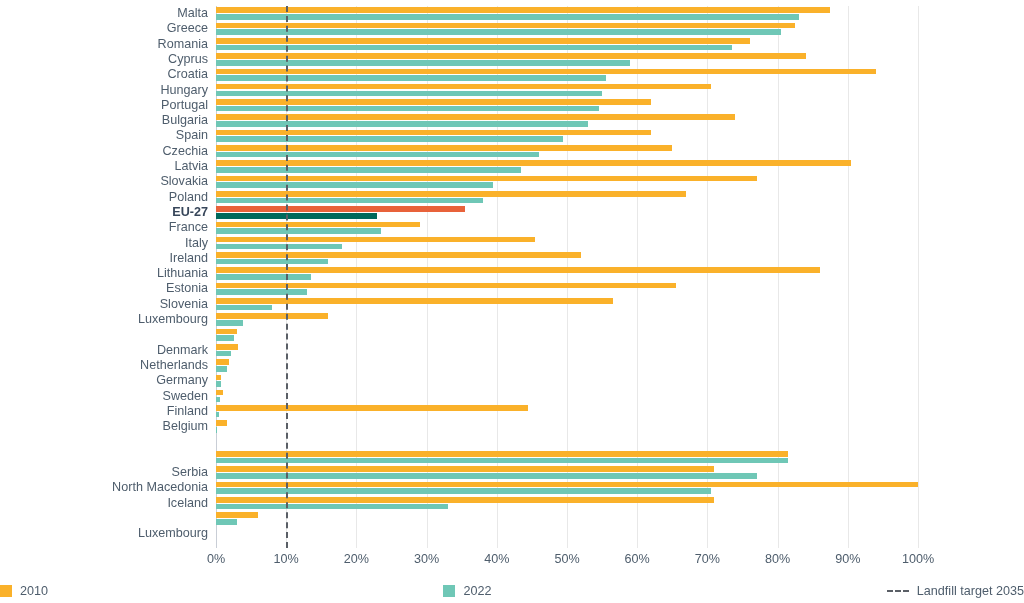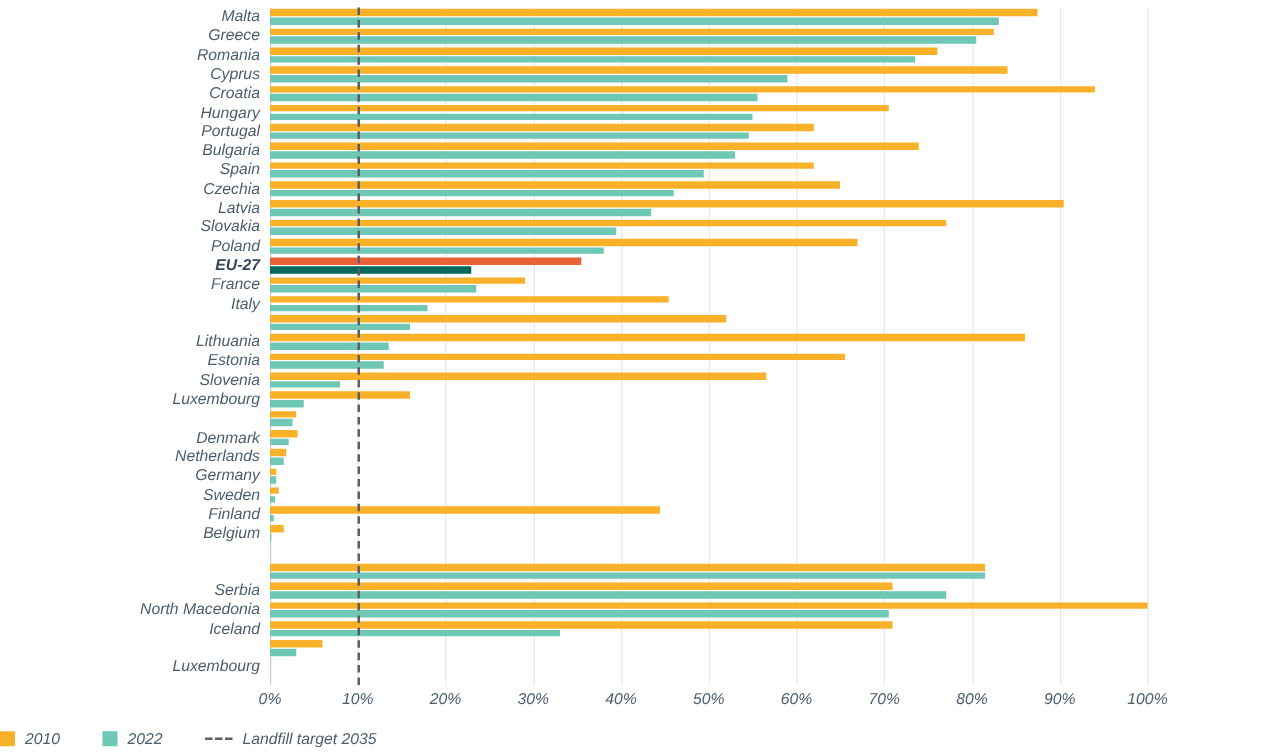"Malta" #chart-root { font-style: italic -> none }
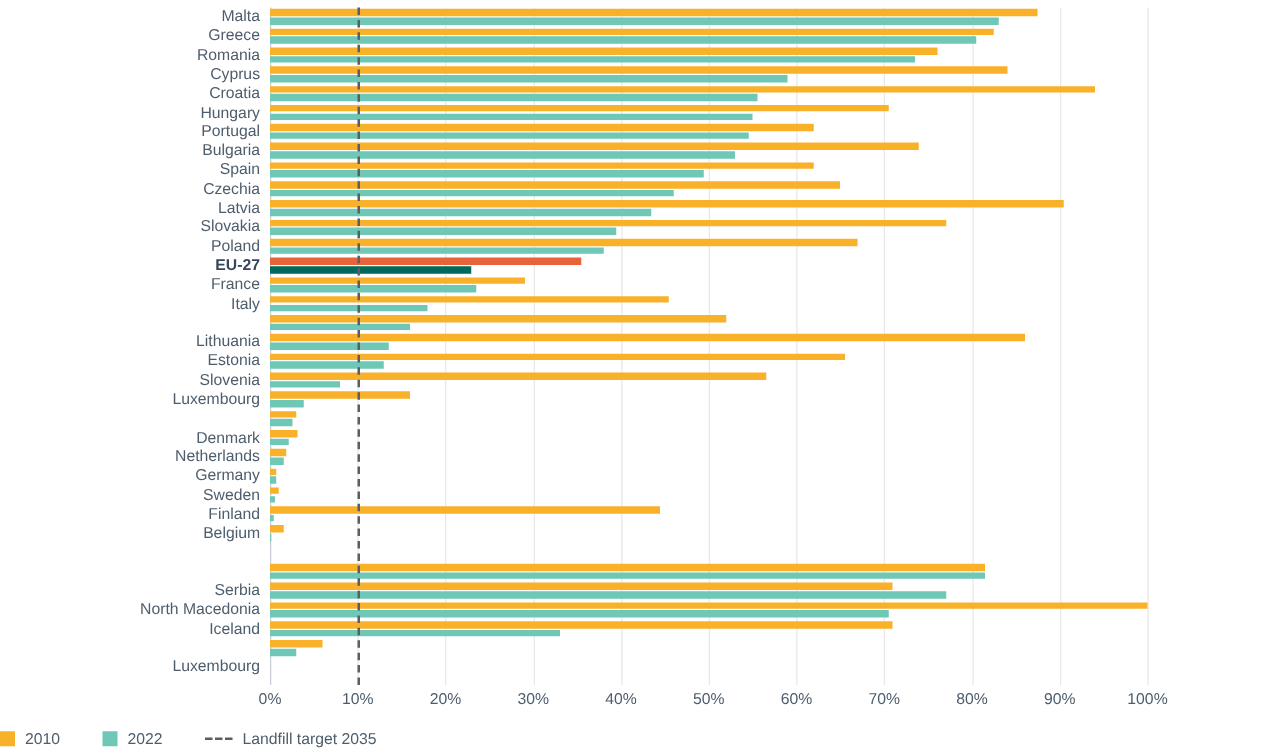"Ireland" div.ylabel { html: none -> <div>Ireland</div> }
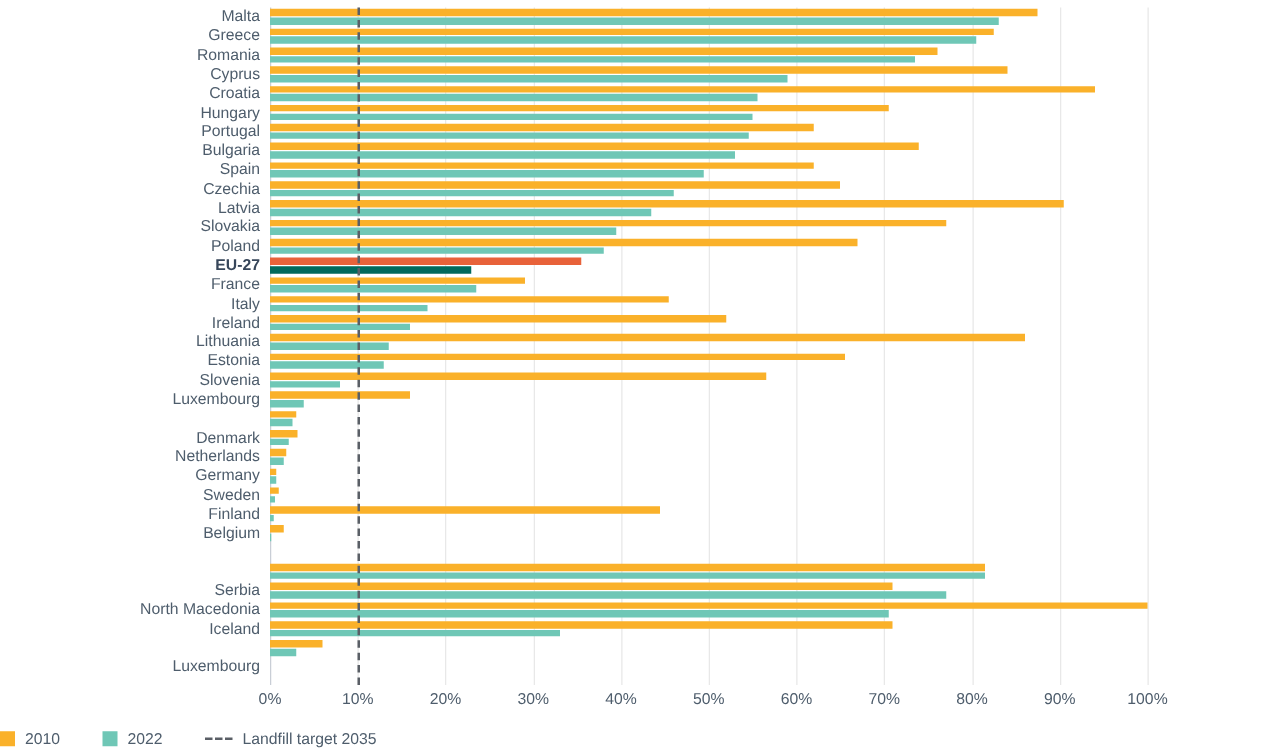"2010" .legend { justify-content: flex-start -> space-between }
